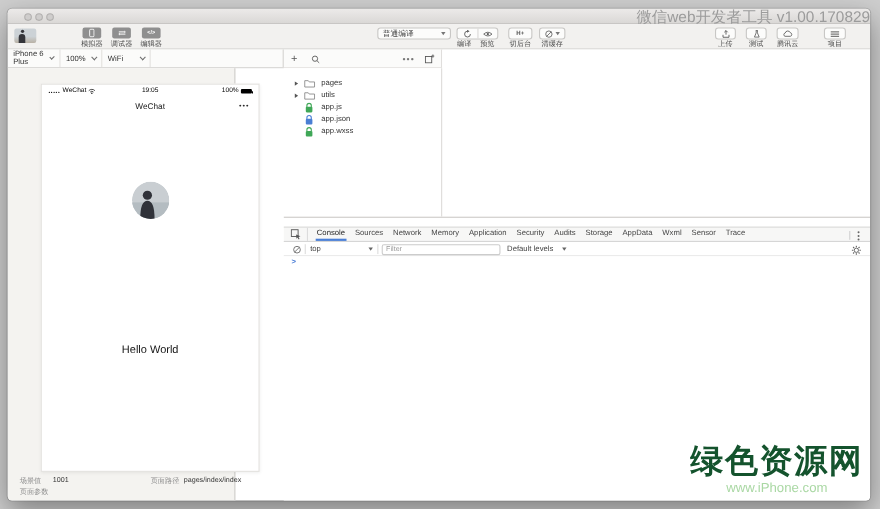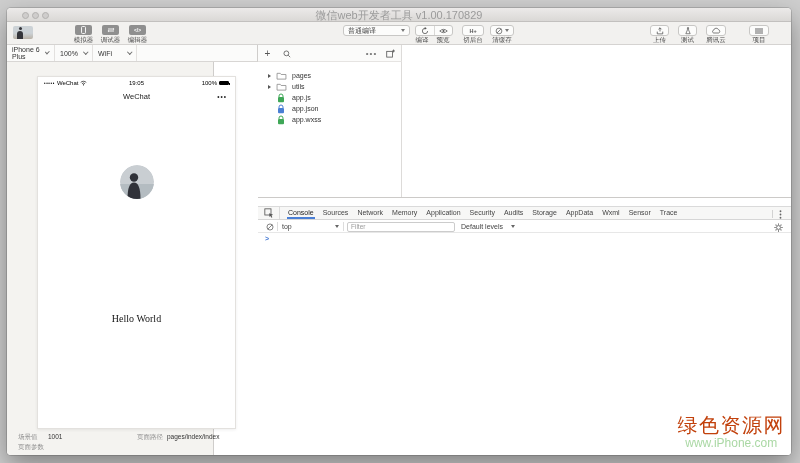"微信web开发者工具 v1.00.170829" .titlebar .title { font-size: 11px -> 14px; text-align: center -> right }
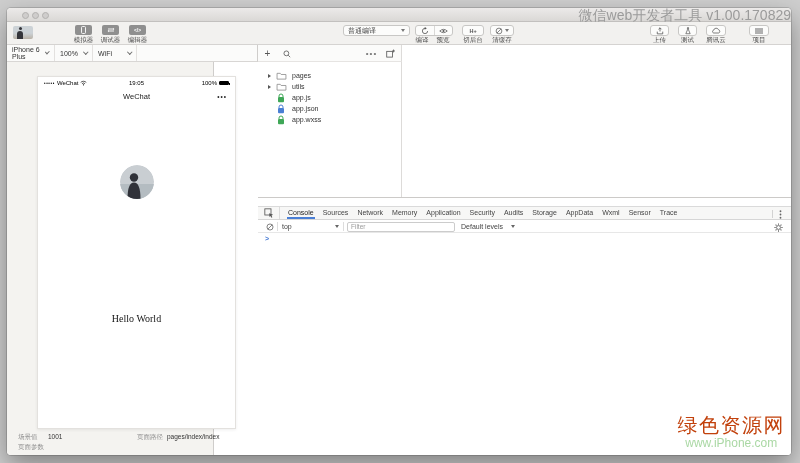"Hello World" .p-hello { font-family: Liberation Serif, serif -> none }
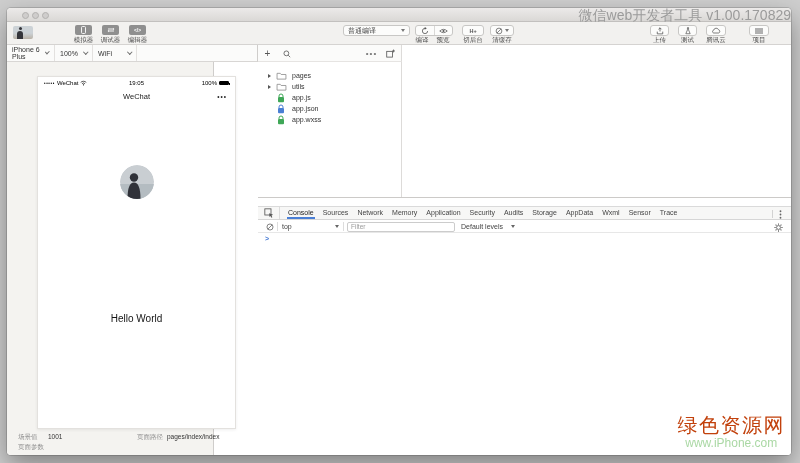"绿色资源网" .wm1 { color: #c2410c -> #14532d; font-size: 20px -> 30px; font-weight: normal -> bold }
